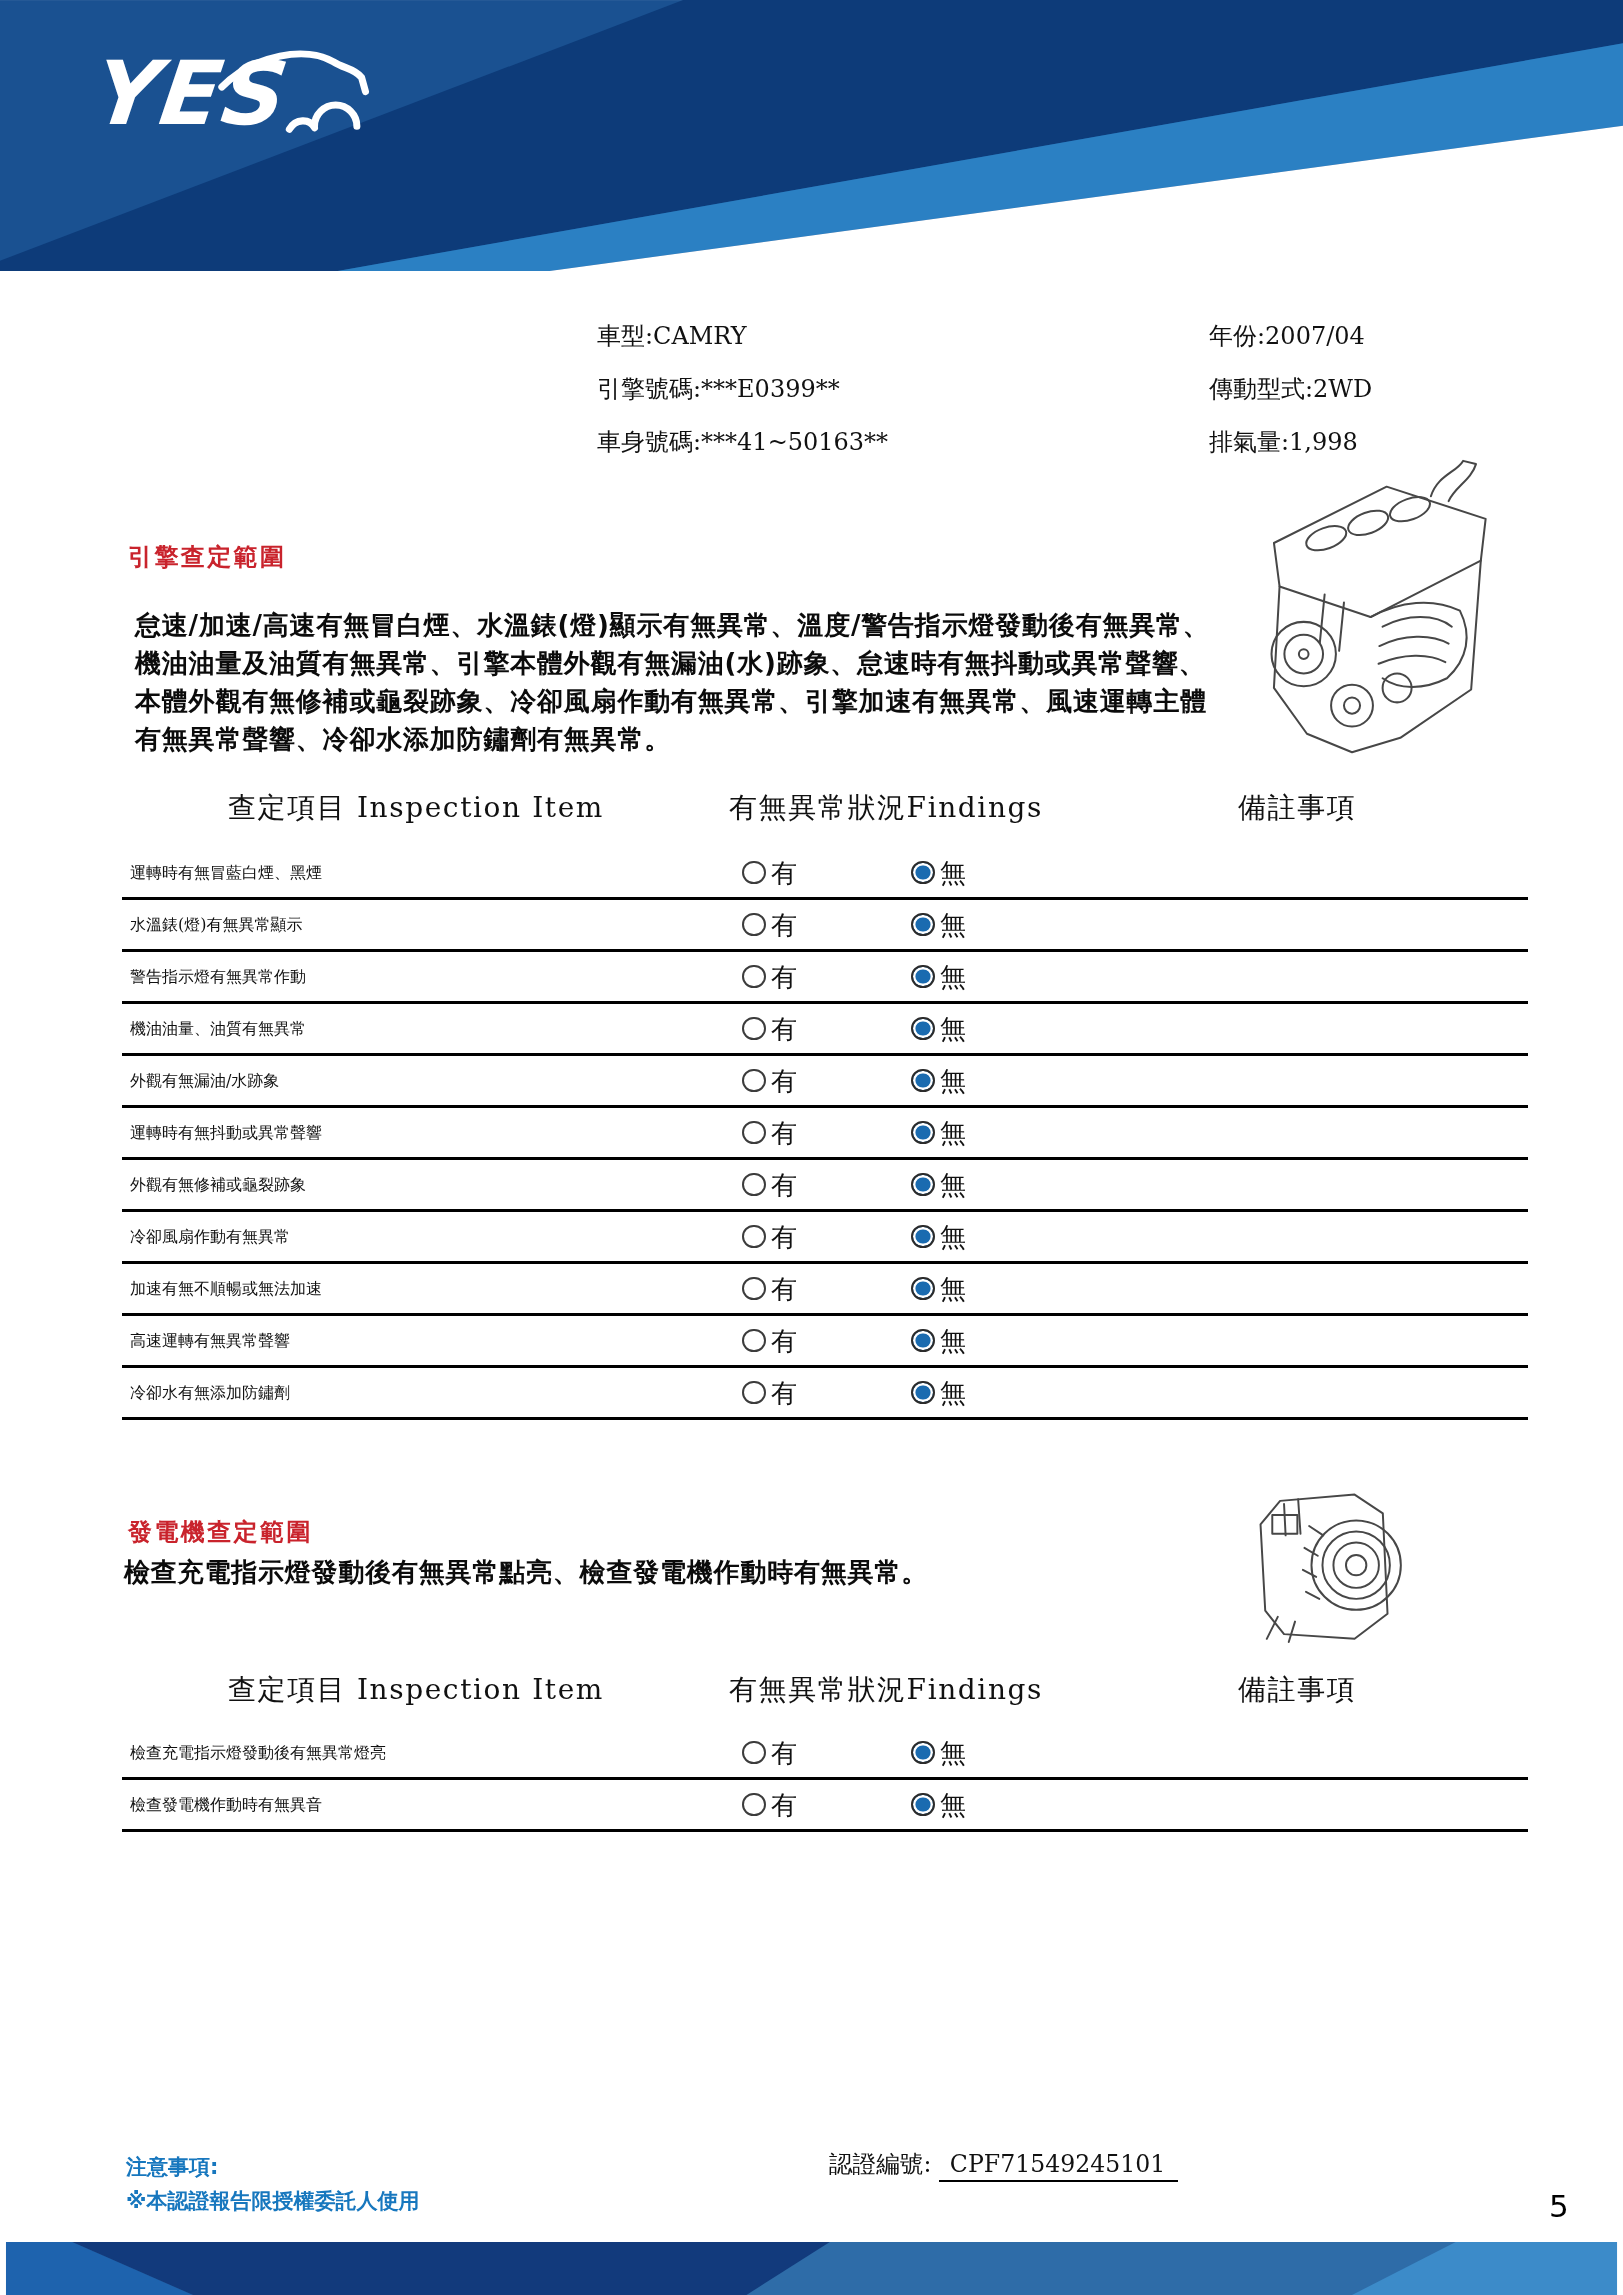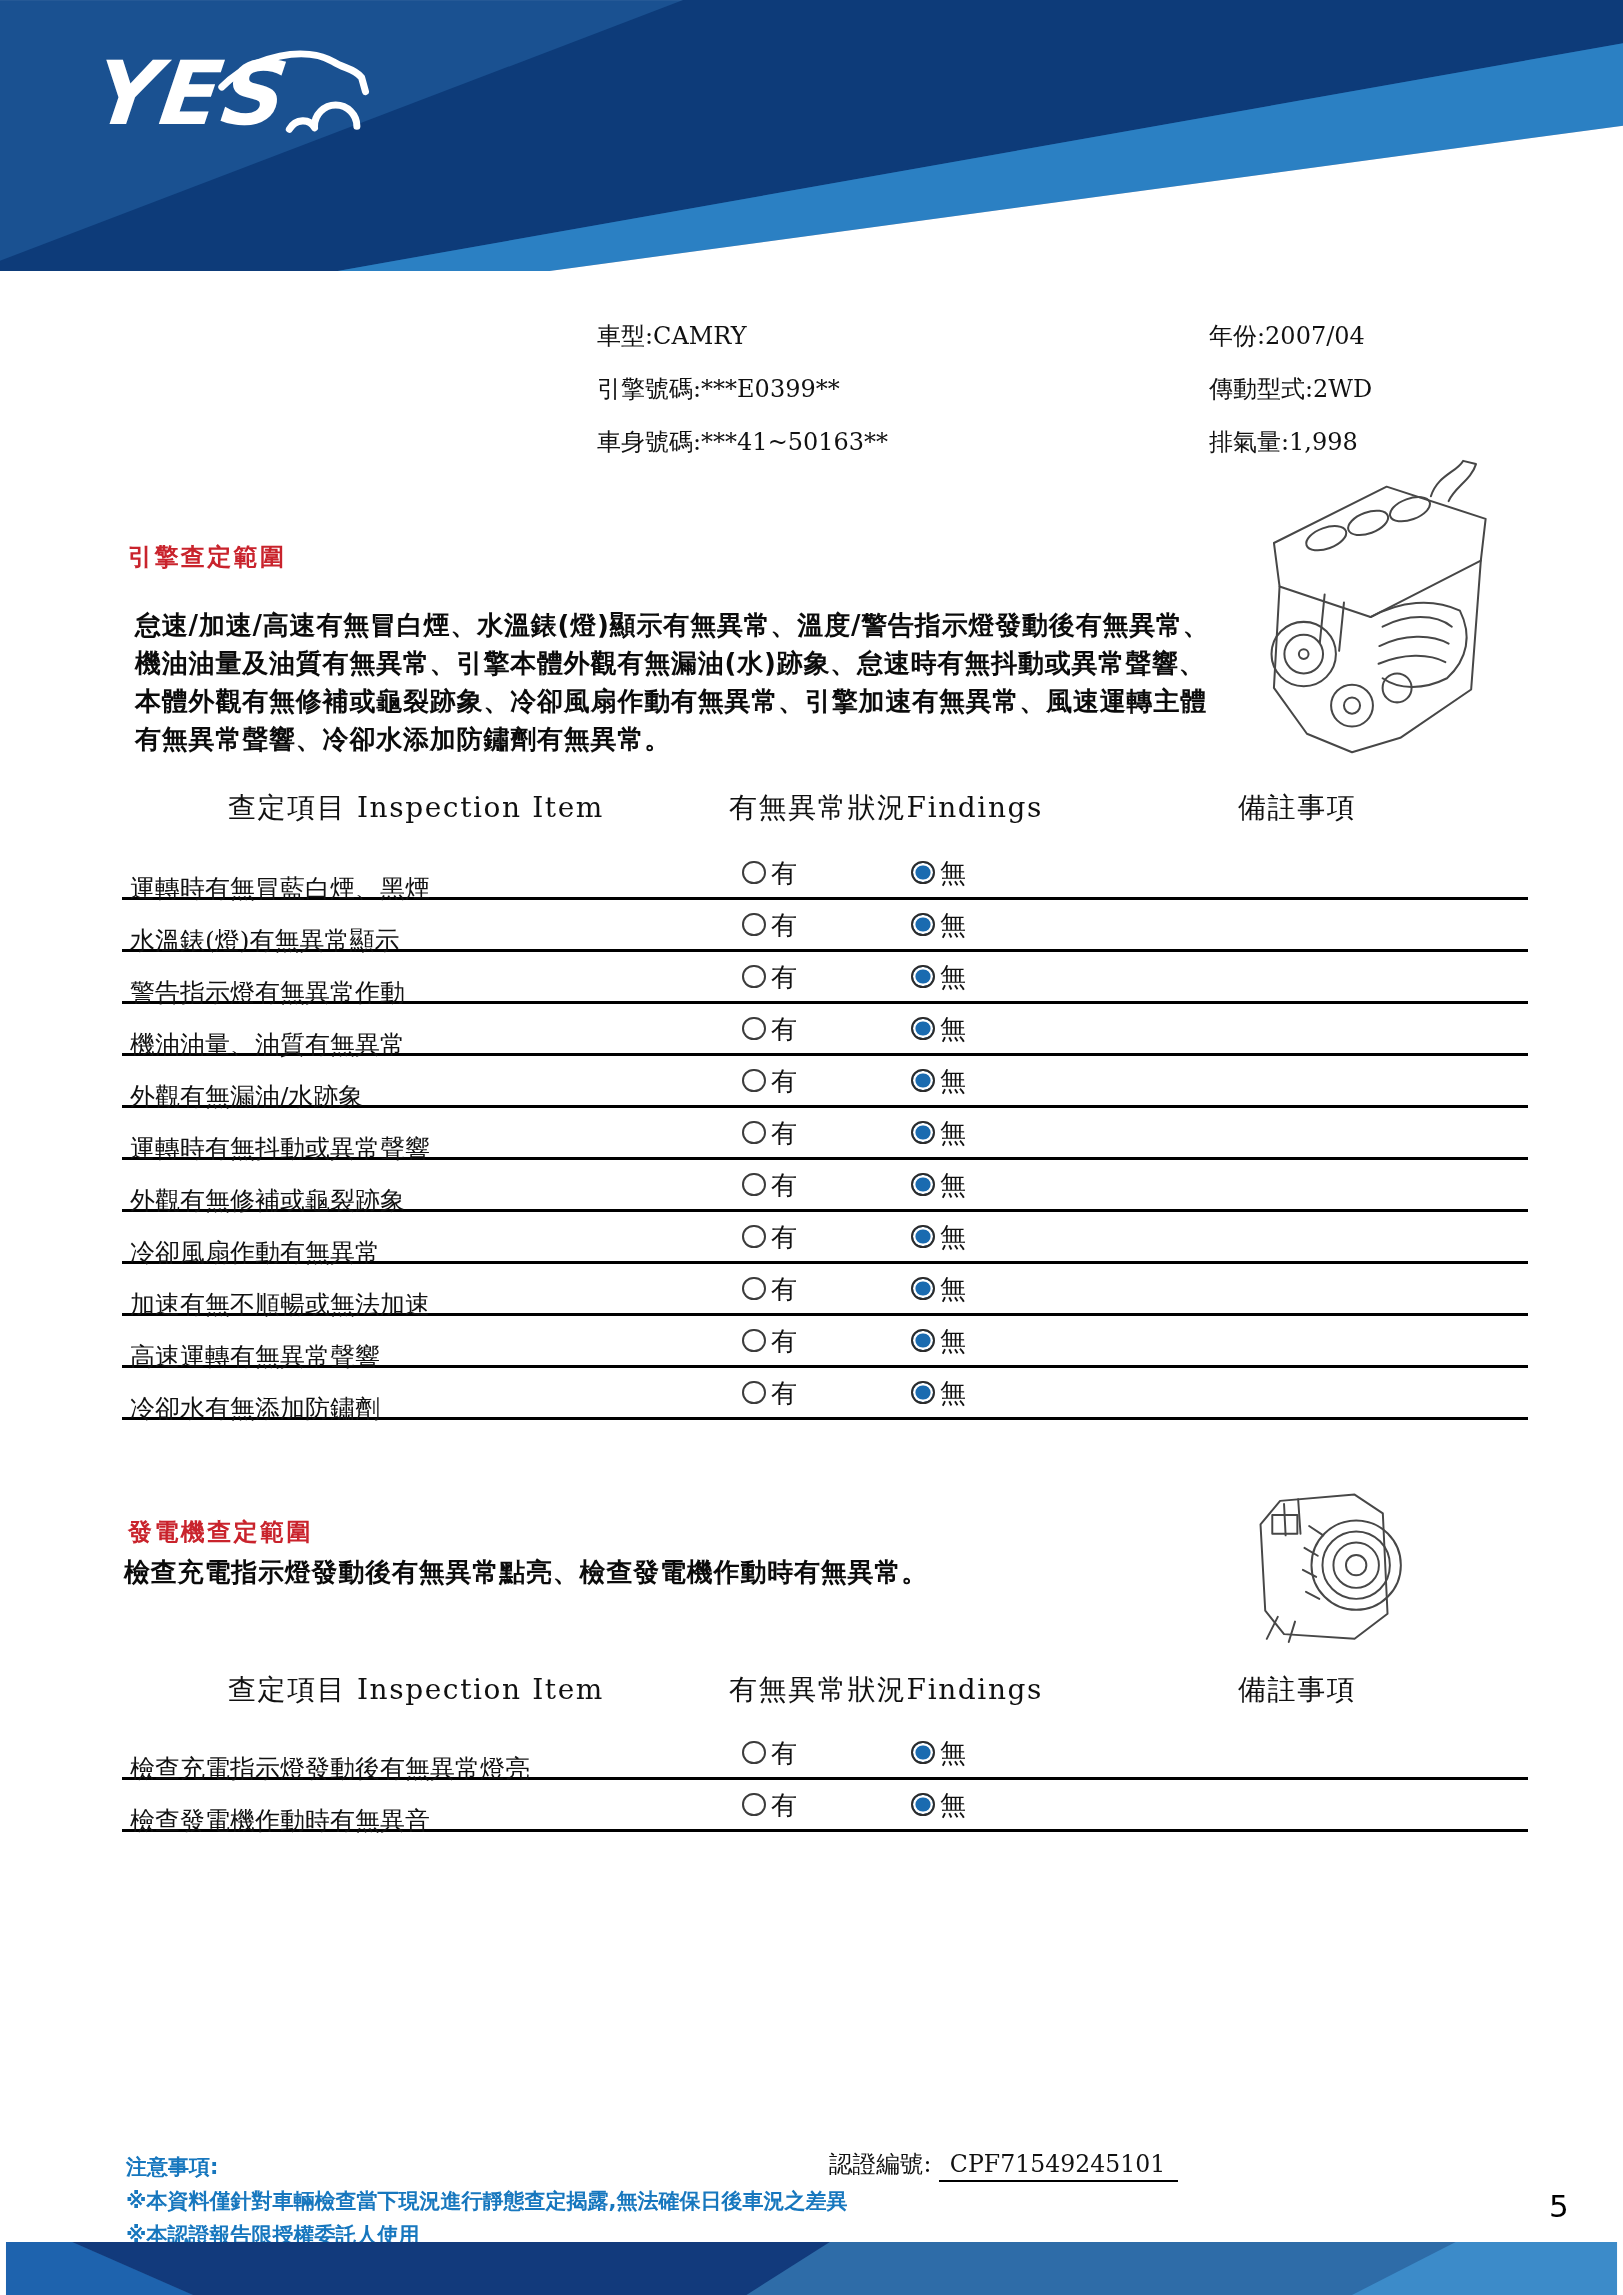"運轉時有無冒藍白煙、黑煙" .titem { font-size: 25px -> 16px; top: 16px -> 0 }
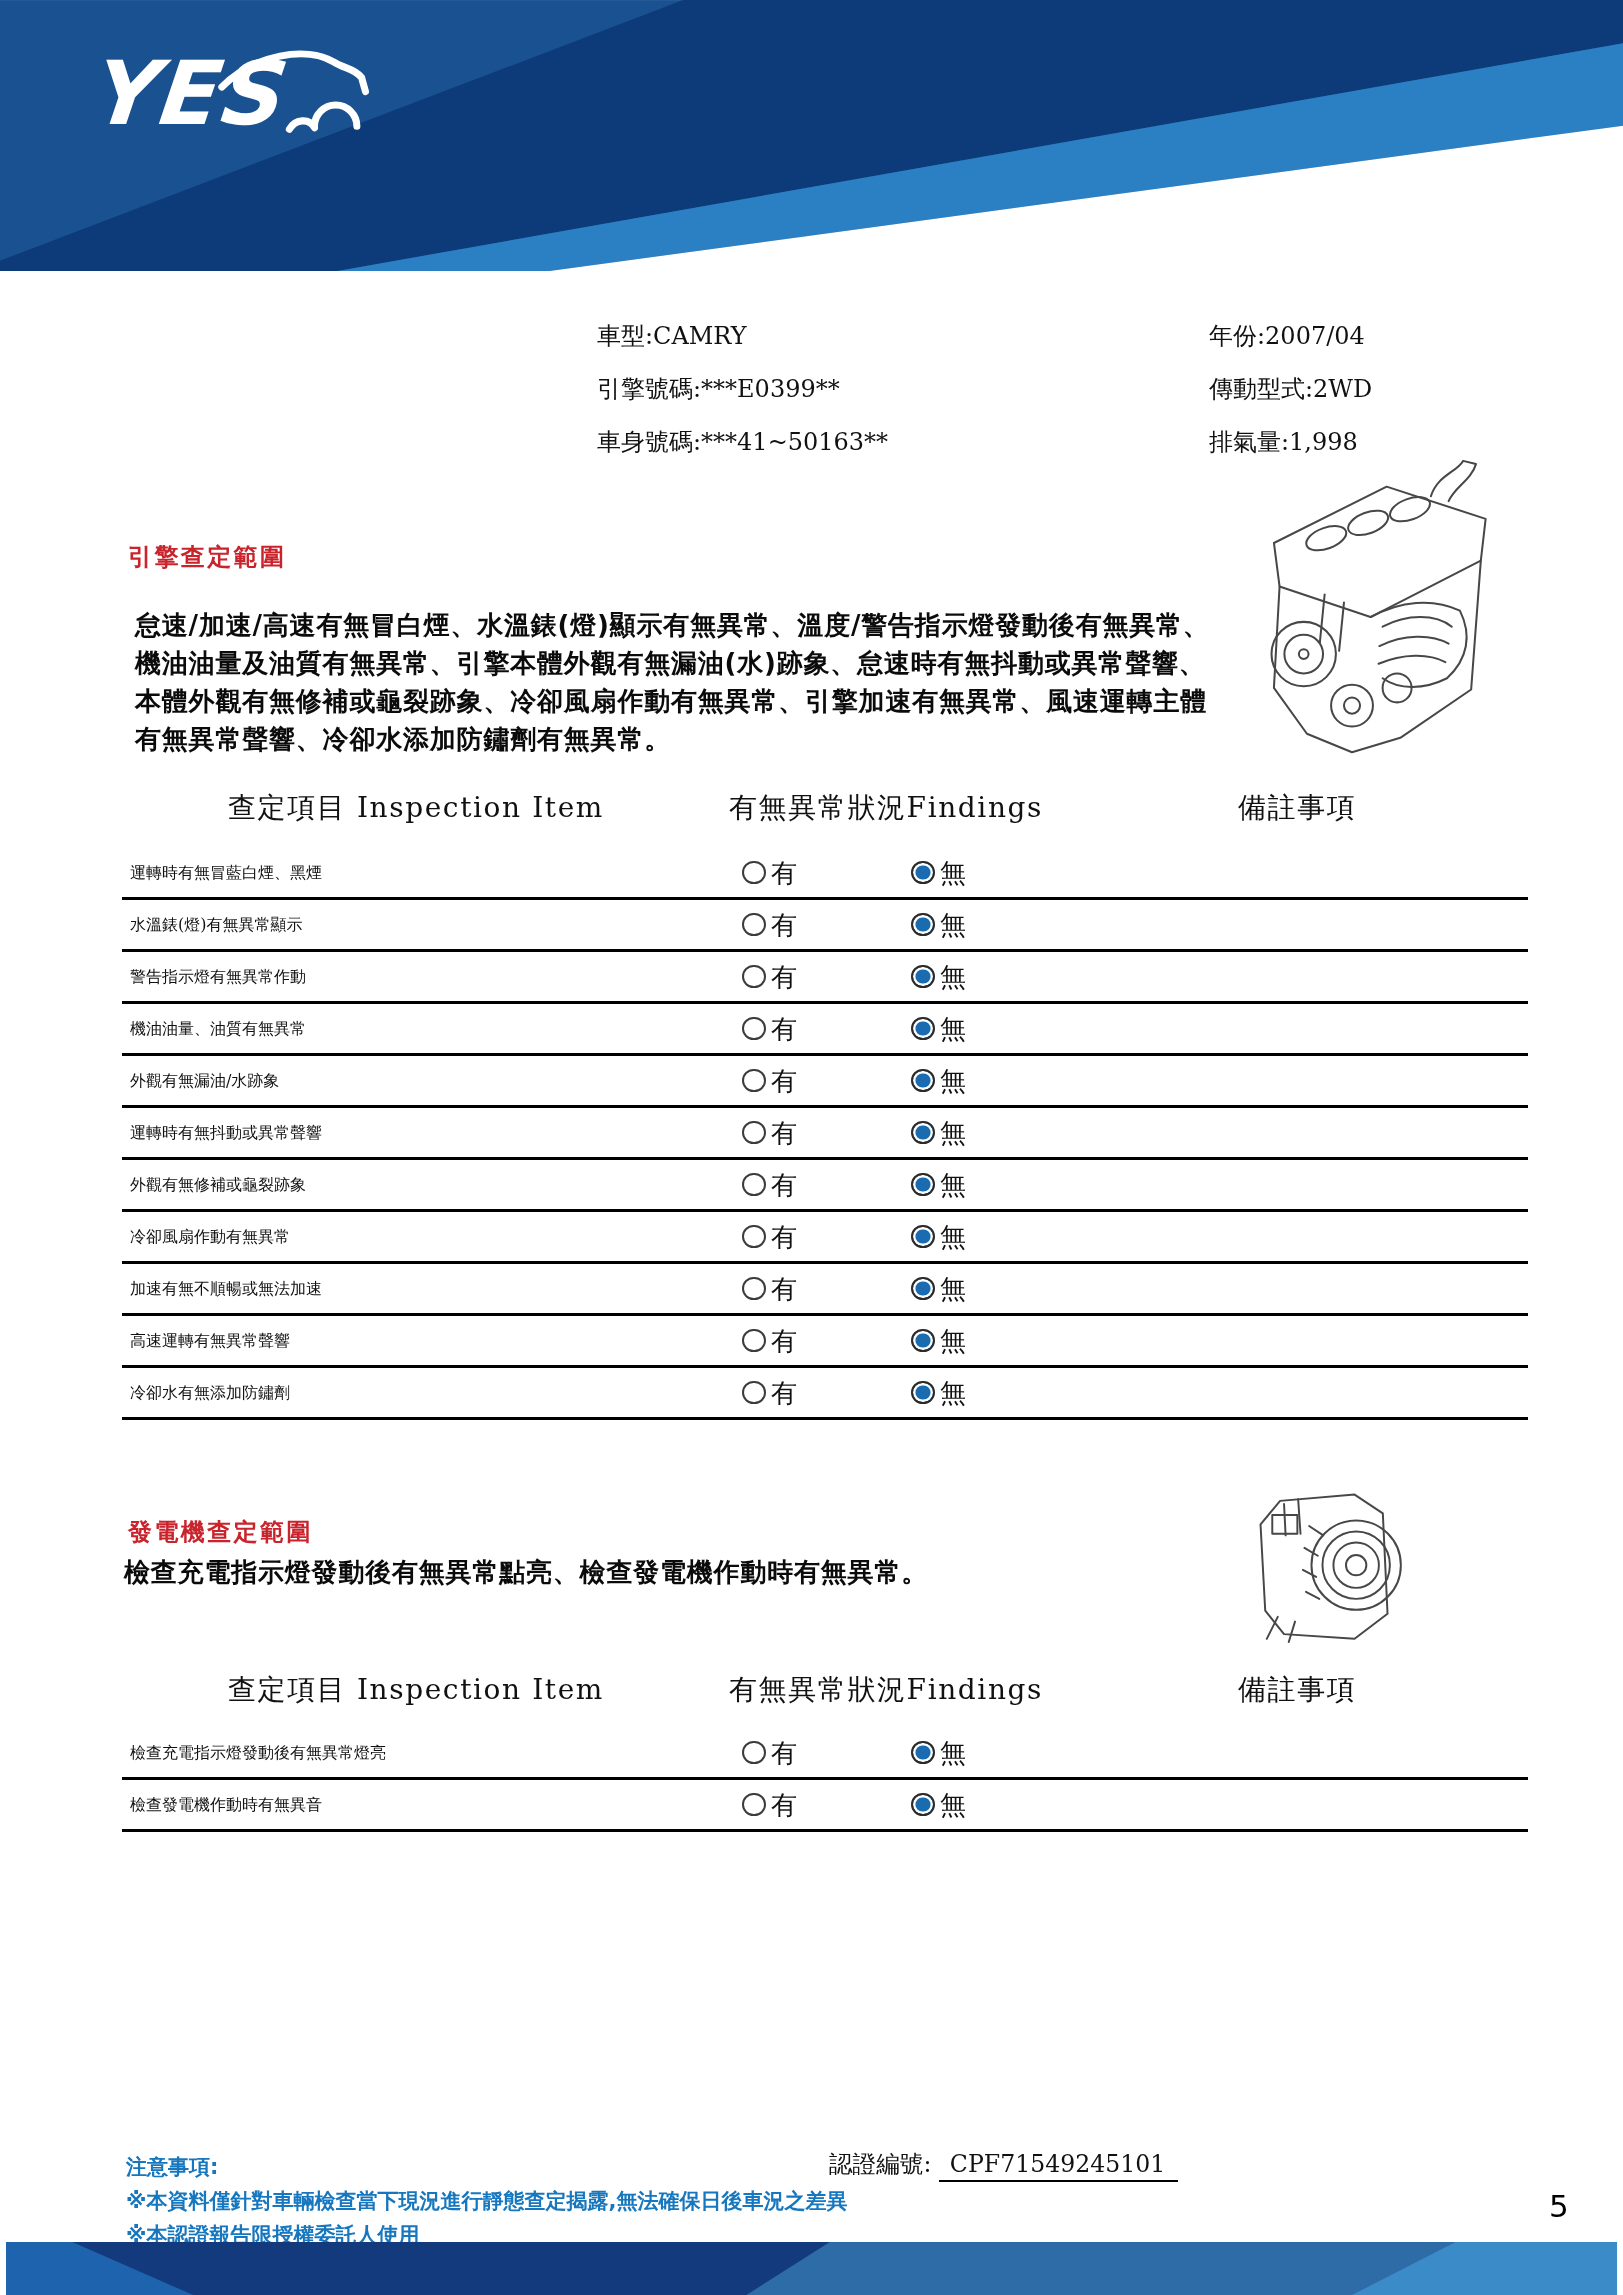"※本資料僅針對車輛檢查當下現況進行靜態查定揭露,無法確保日後車況之差異" div { html: <div>※本資料僅針對車輛檢查當下現況進行靜態查定揭露,無法確保日後車況之差異</div> -> none }
